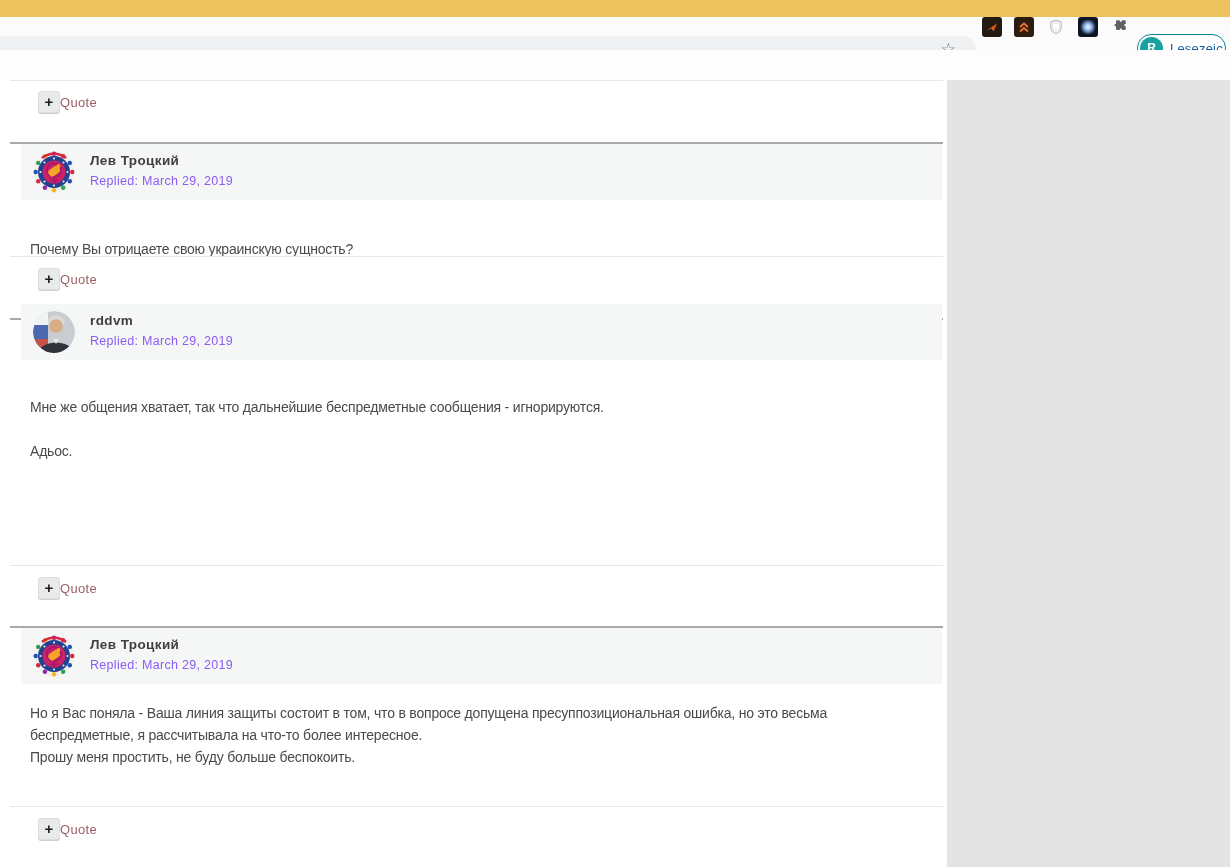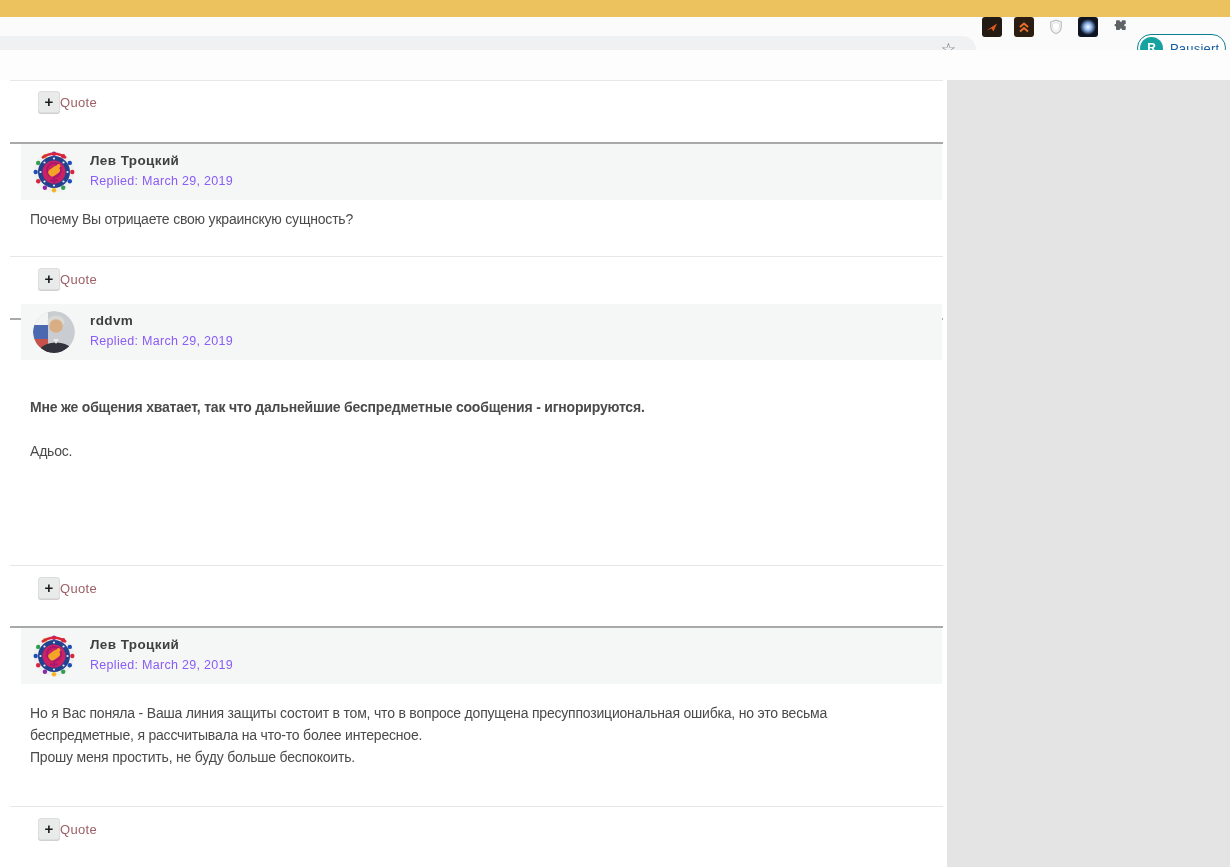"Pausiert" span.pill-label { text: Pausiert -> Lesezeic }
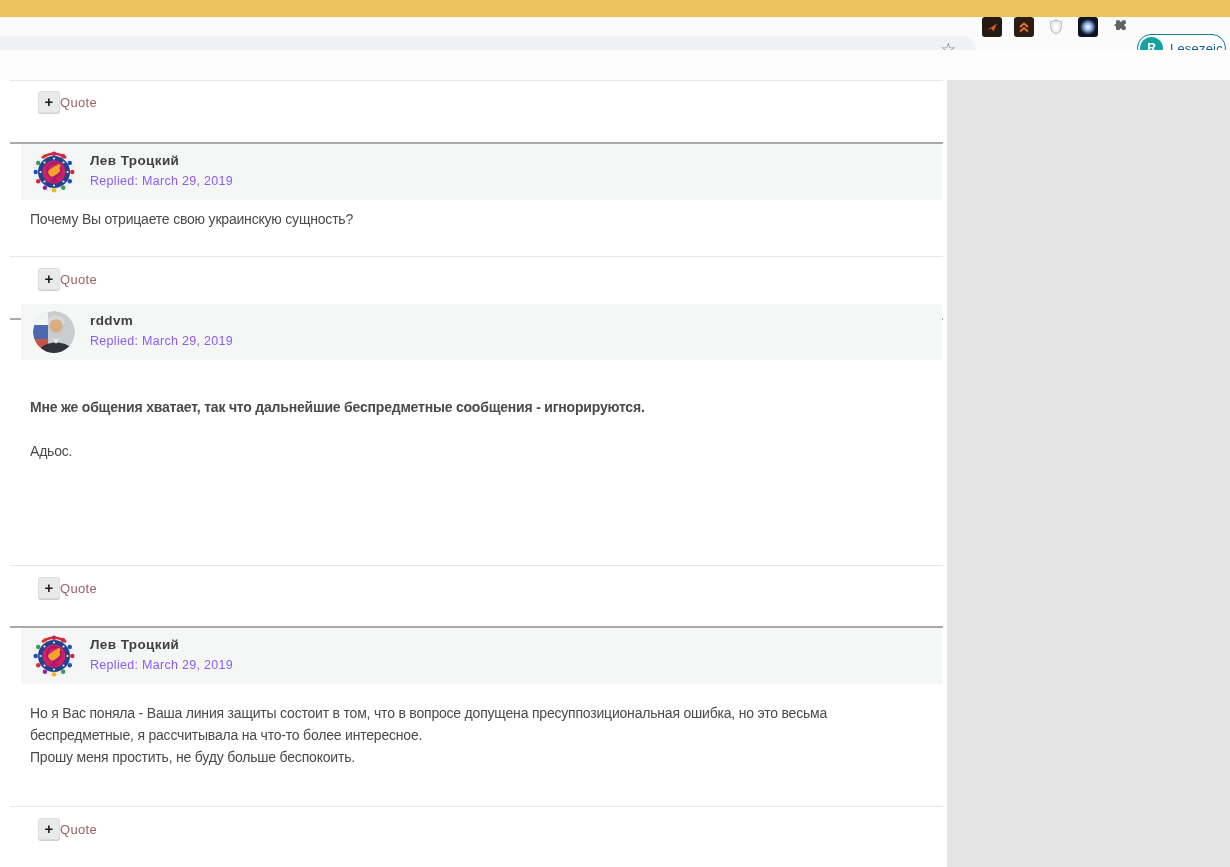"Почему Вы отрицаете свою украинскую" div.body-text { top: 126px -> 156px }
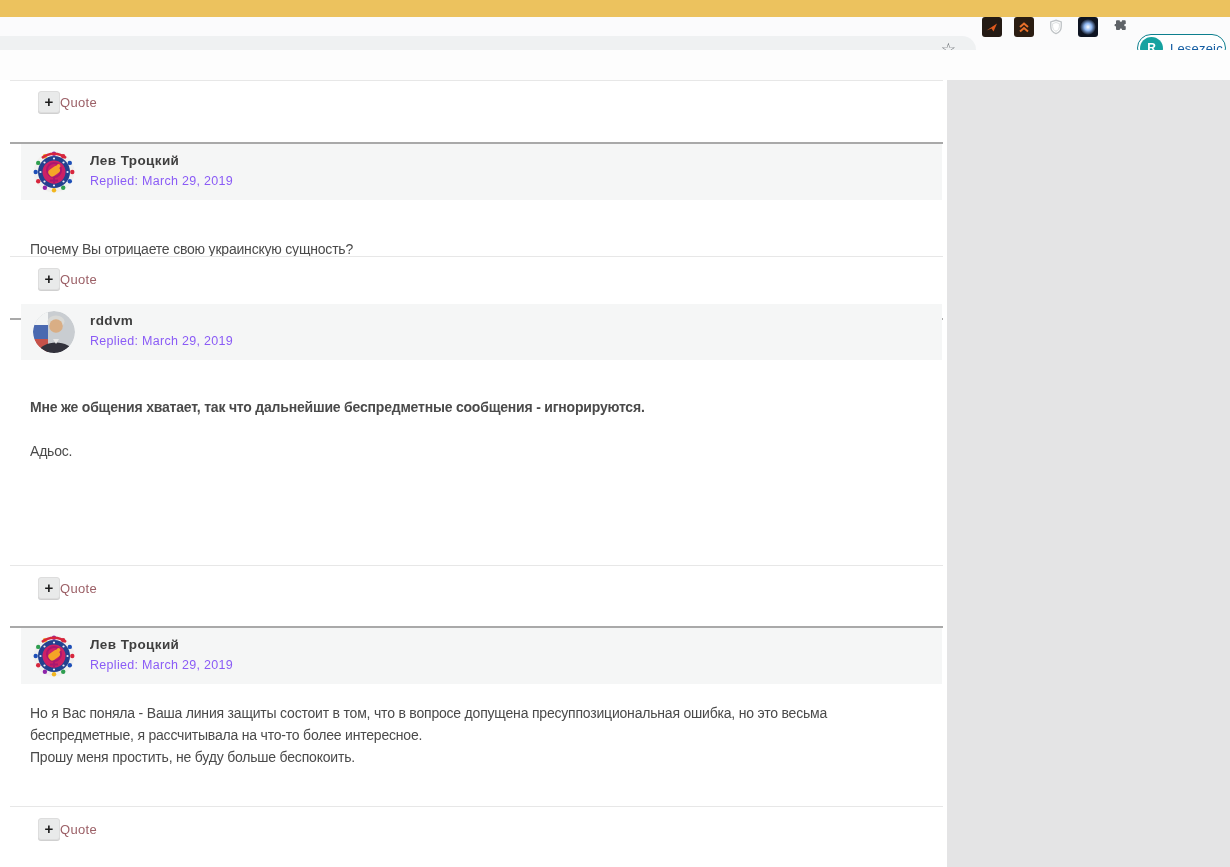"Мне же общения хватает, так" p { font-weight: bold -> none }
